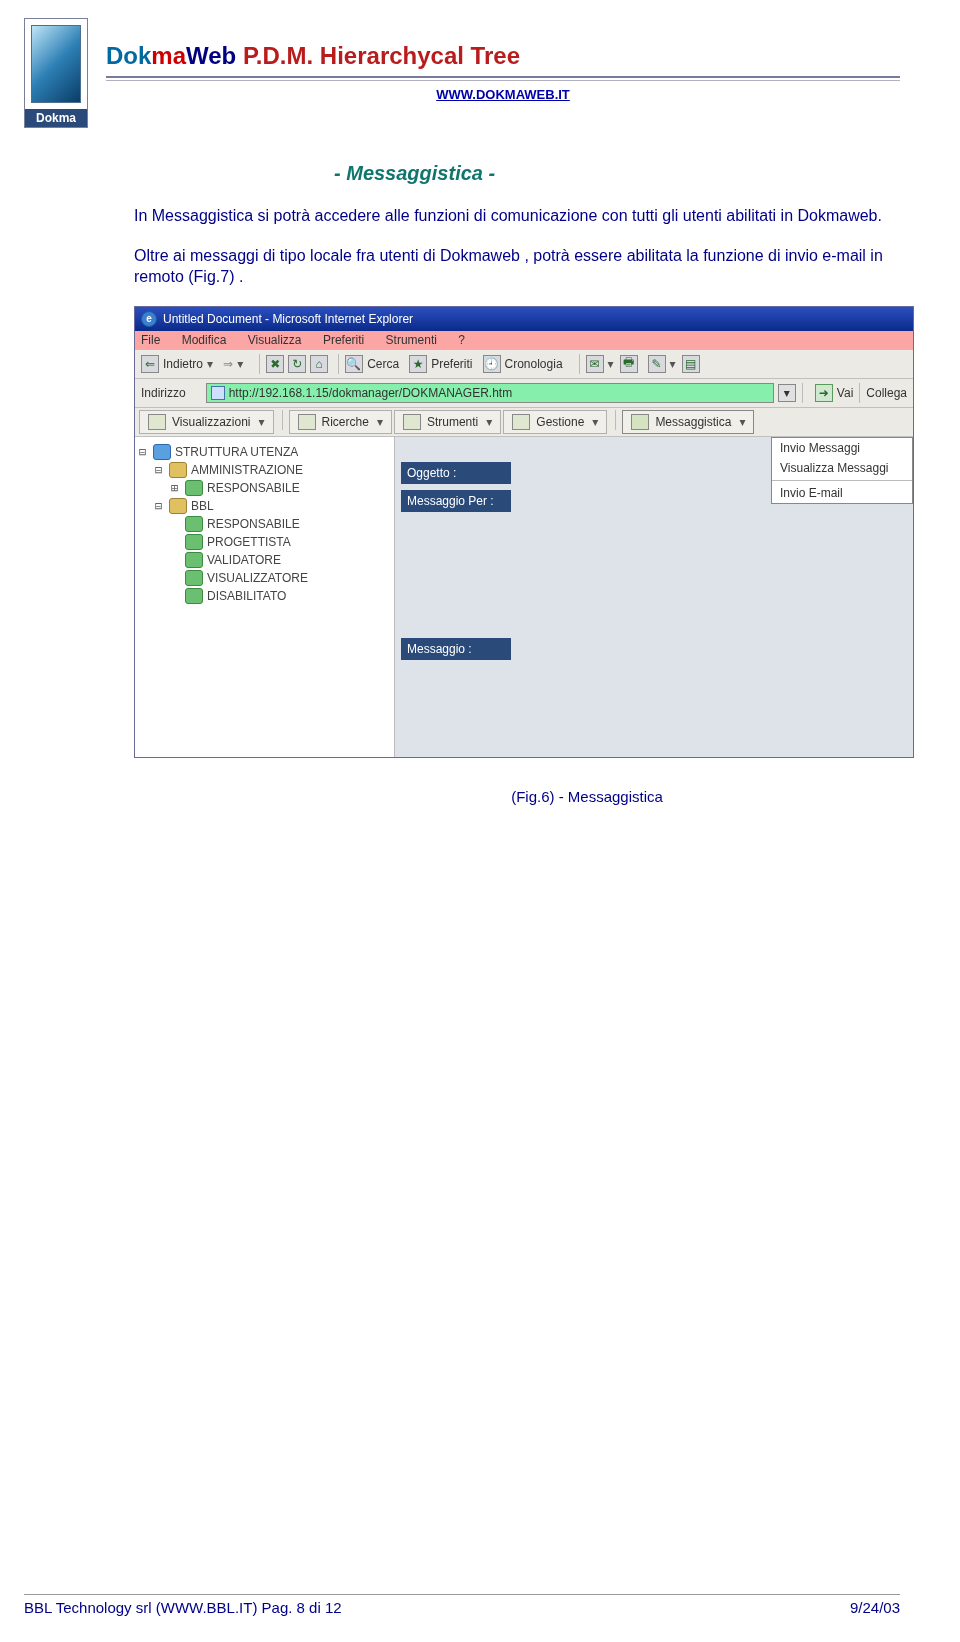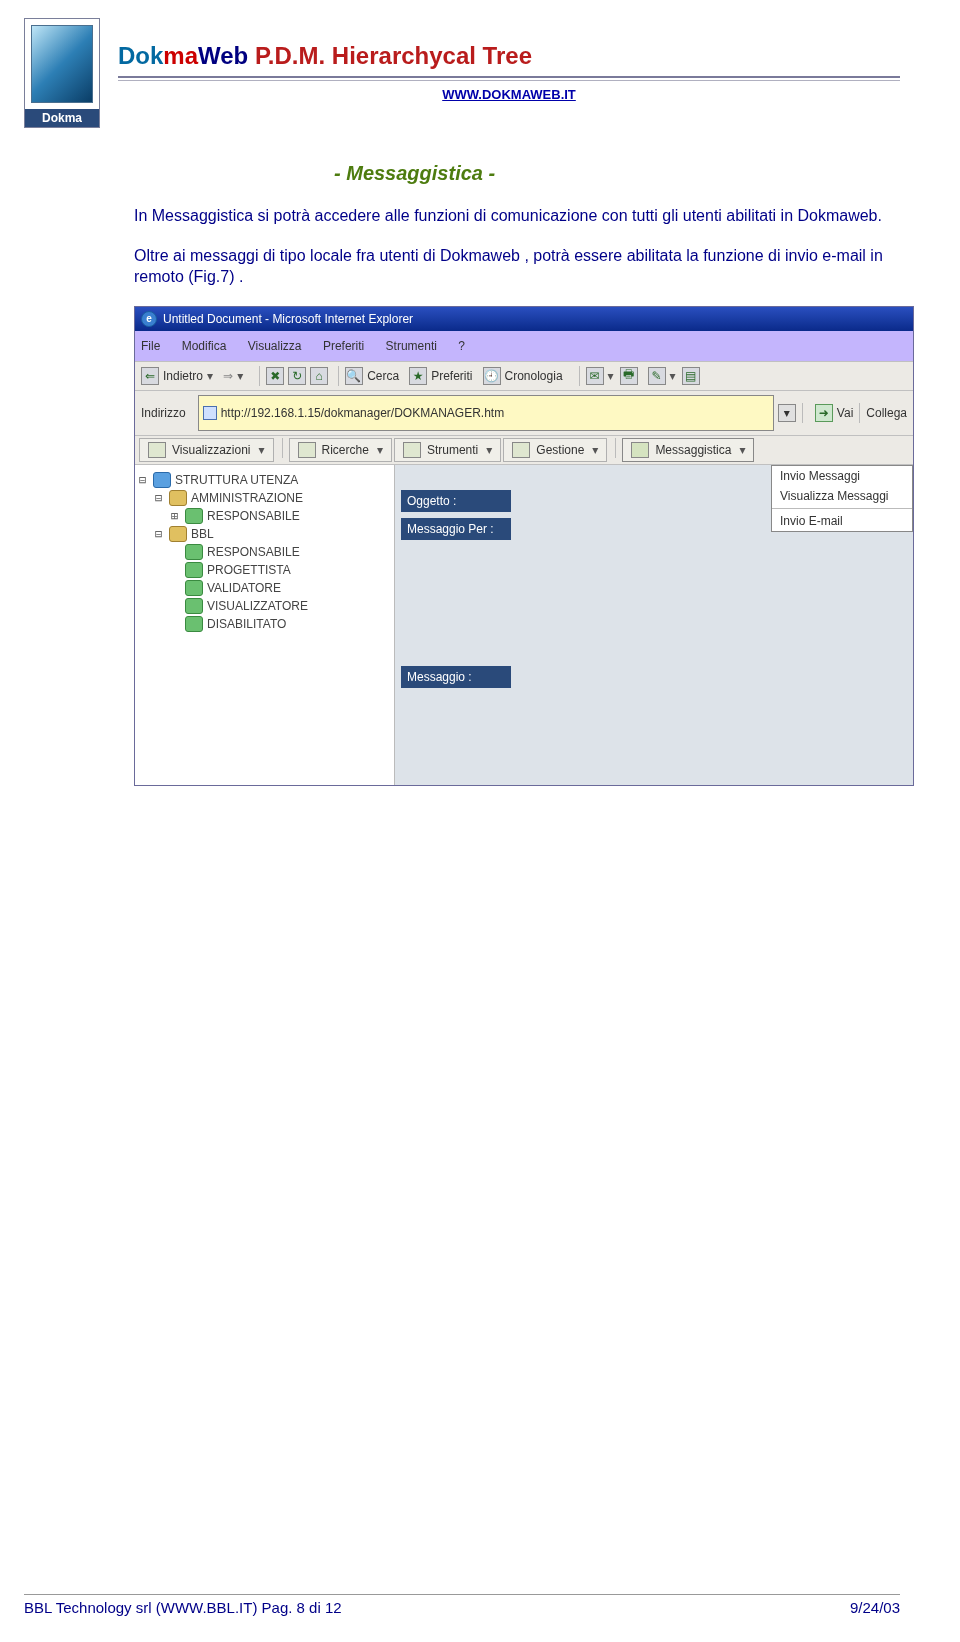"Dokma" .logo-box { width: 76px -> 64px }
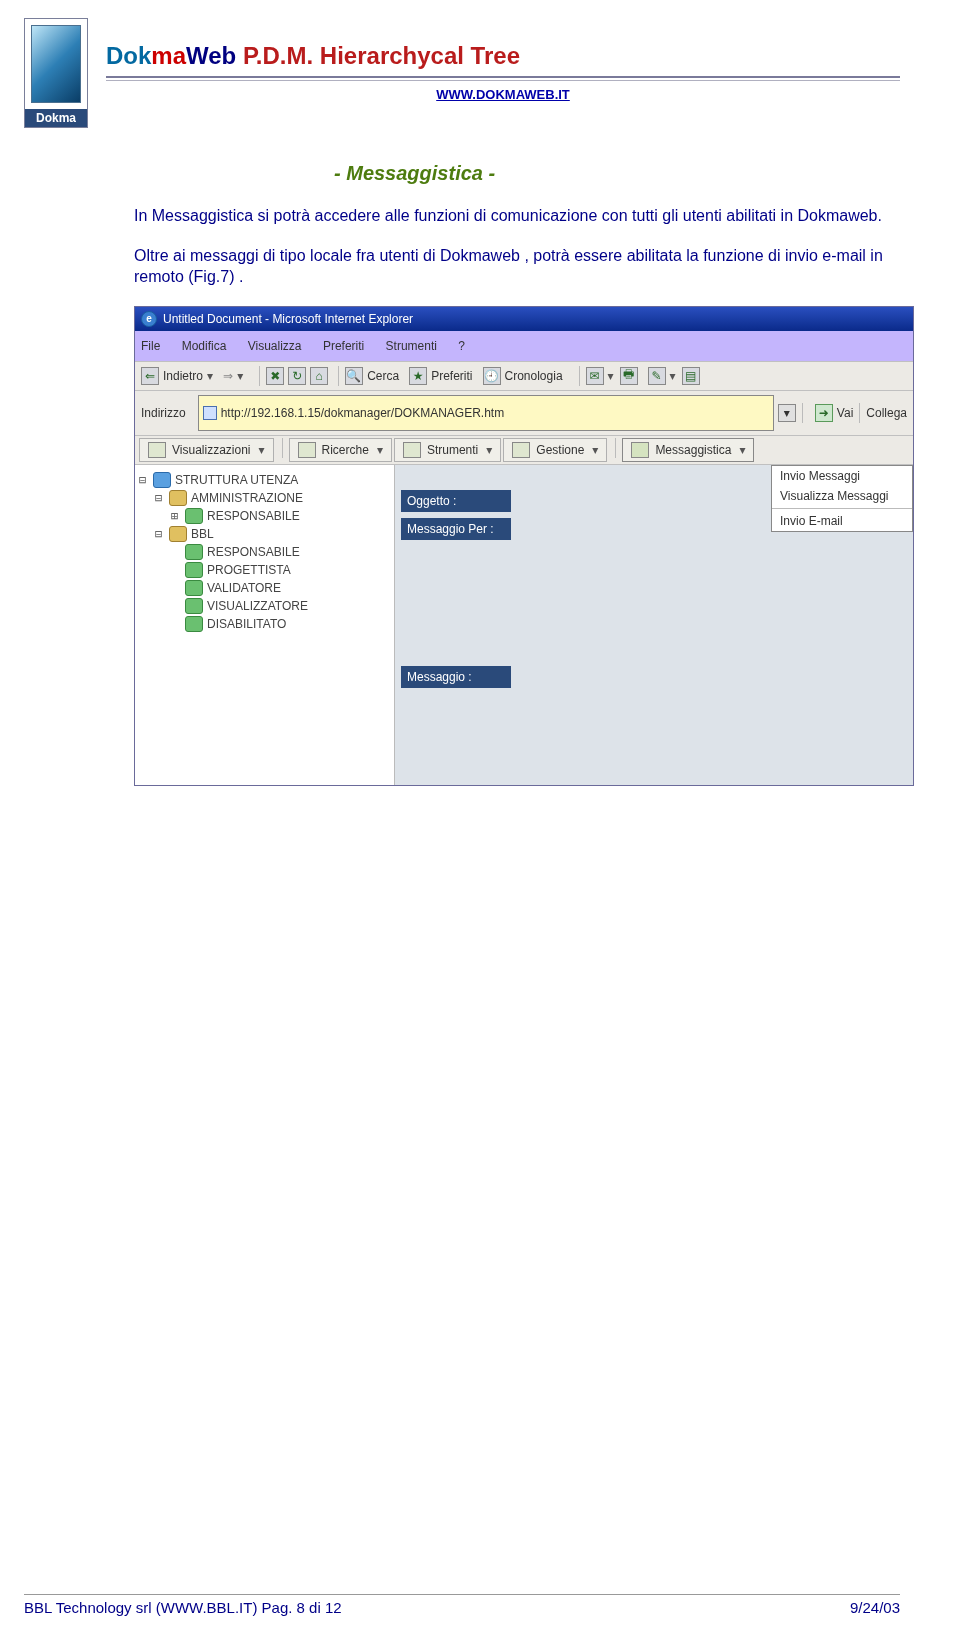"- Messaggistica -" .section-title { color: #4d7c0f -> #0f766e }
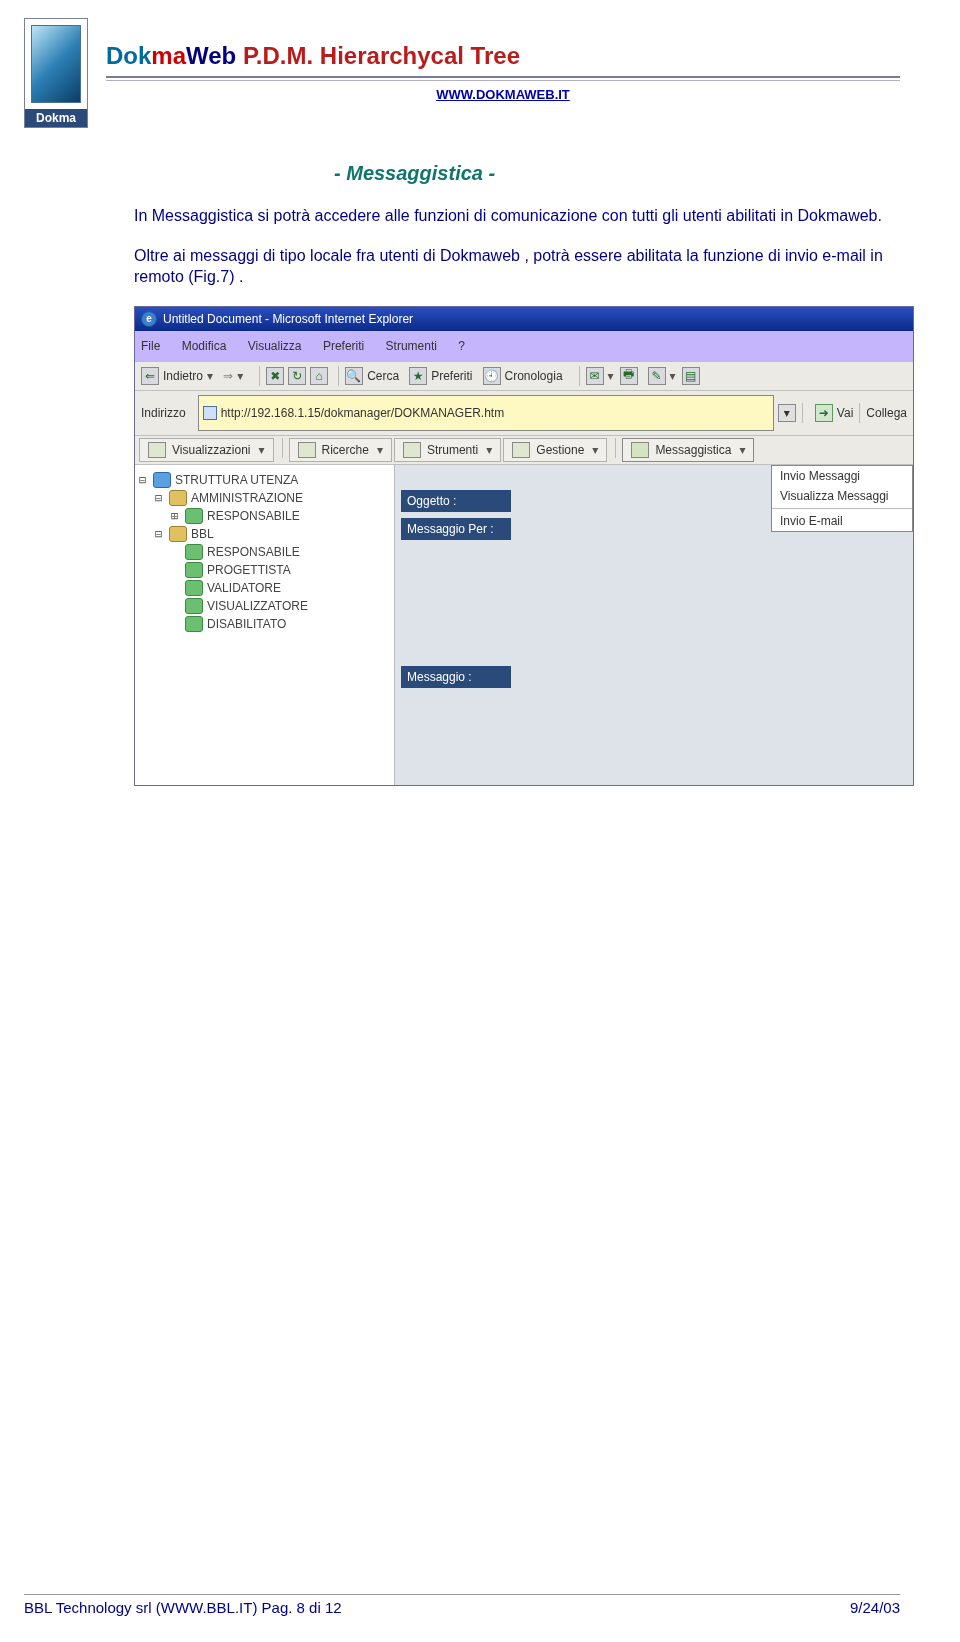"File Modifica Visualizza Preferiti" .menubar { background: #c4b5fd -> #fca5a5; padding: 8px 6px -> 2px 6px }
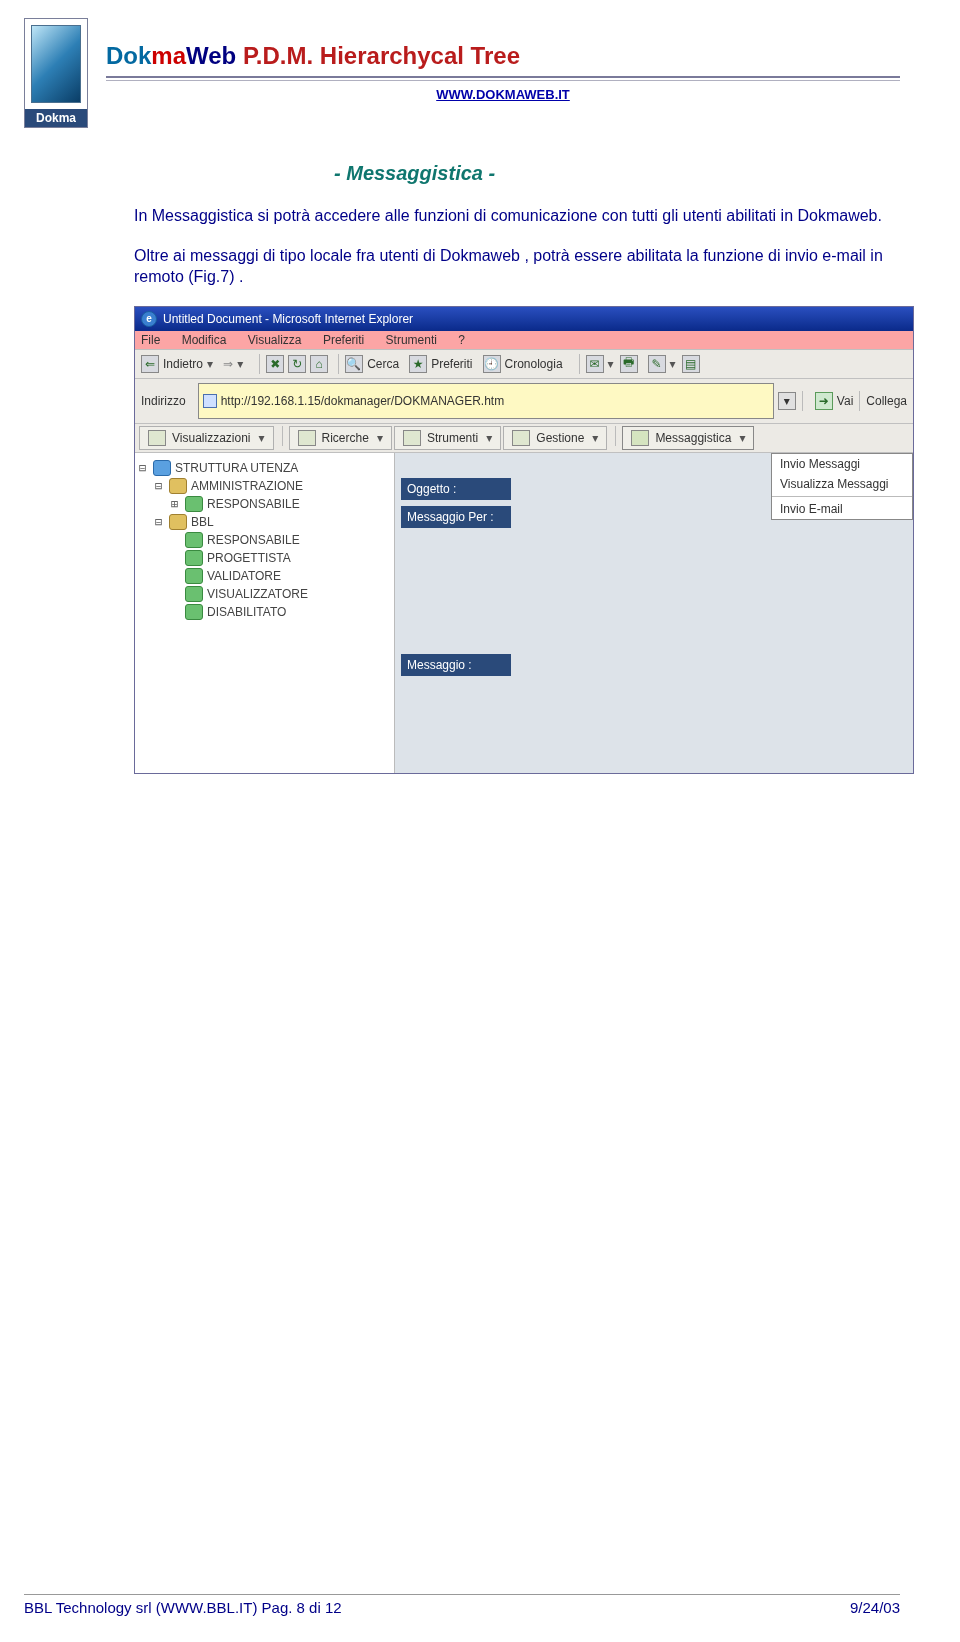"http://192.168.1.15/dokmanager/DOKMANAGE" .addr-field { background: #fef9c3 -> #86efac; margin-left: 12px -> 20px; padding: 10px 4px -> 2px 4px }
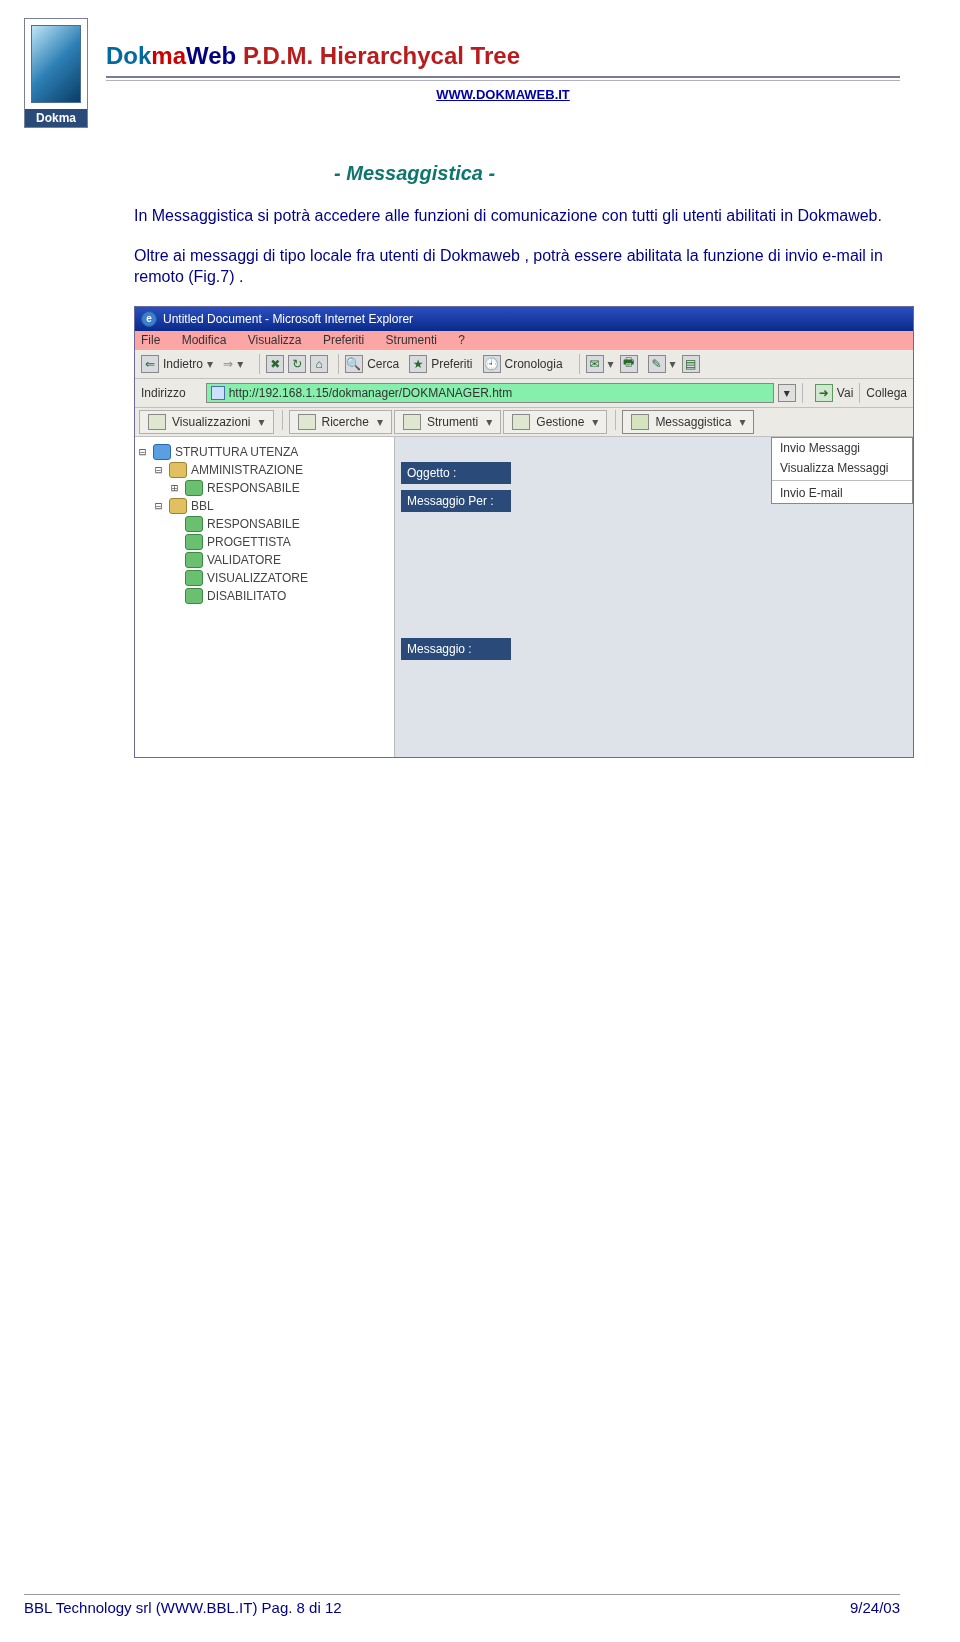"(Fig.6) - Messaggistica" div.caption { html: none -> <div>(Fig.6) - Messaggistica</div> }
